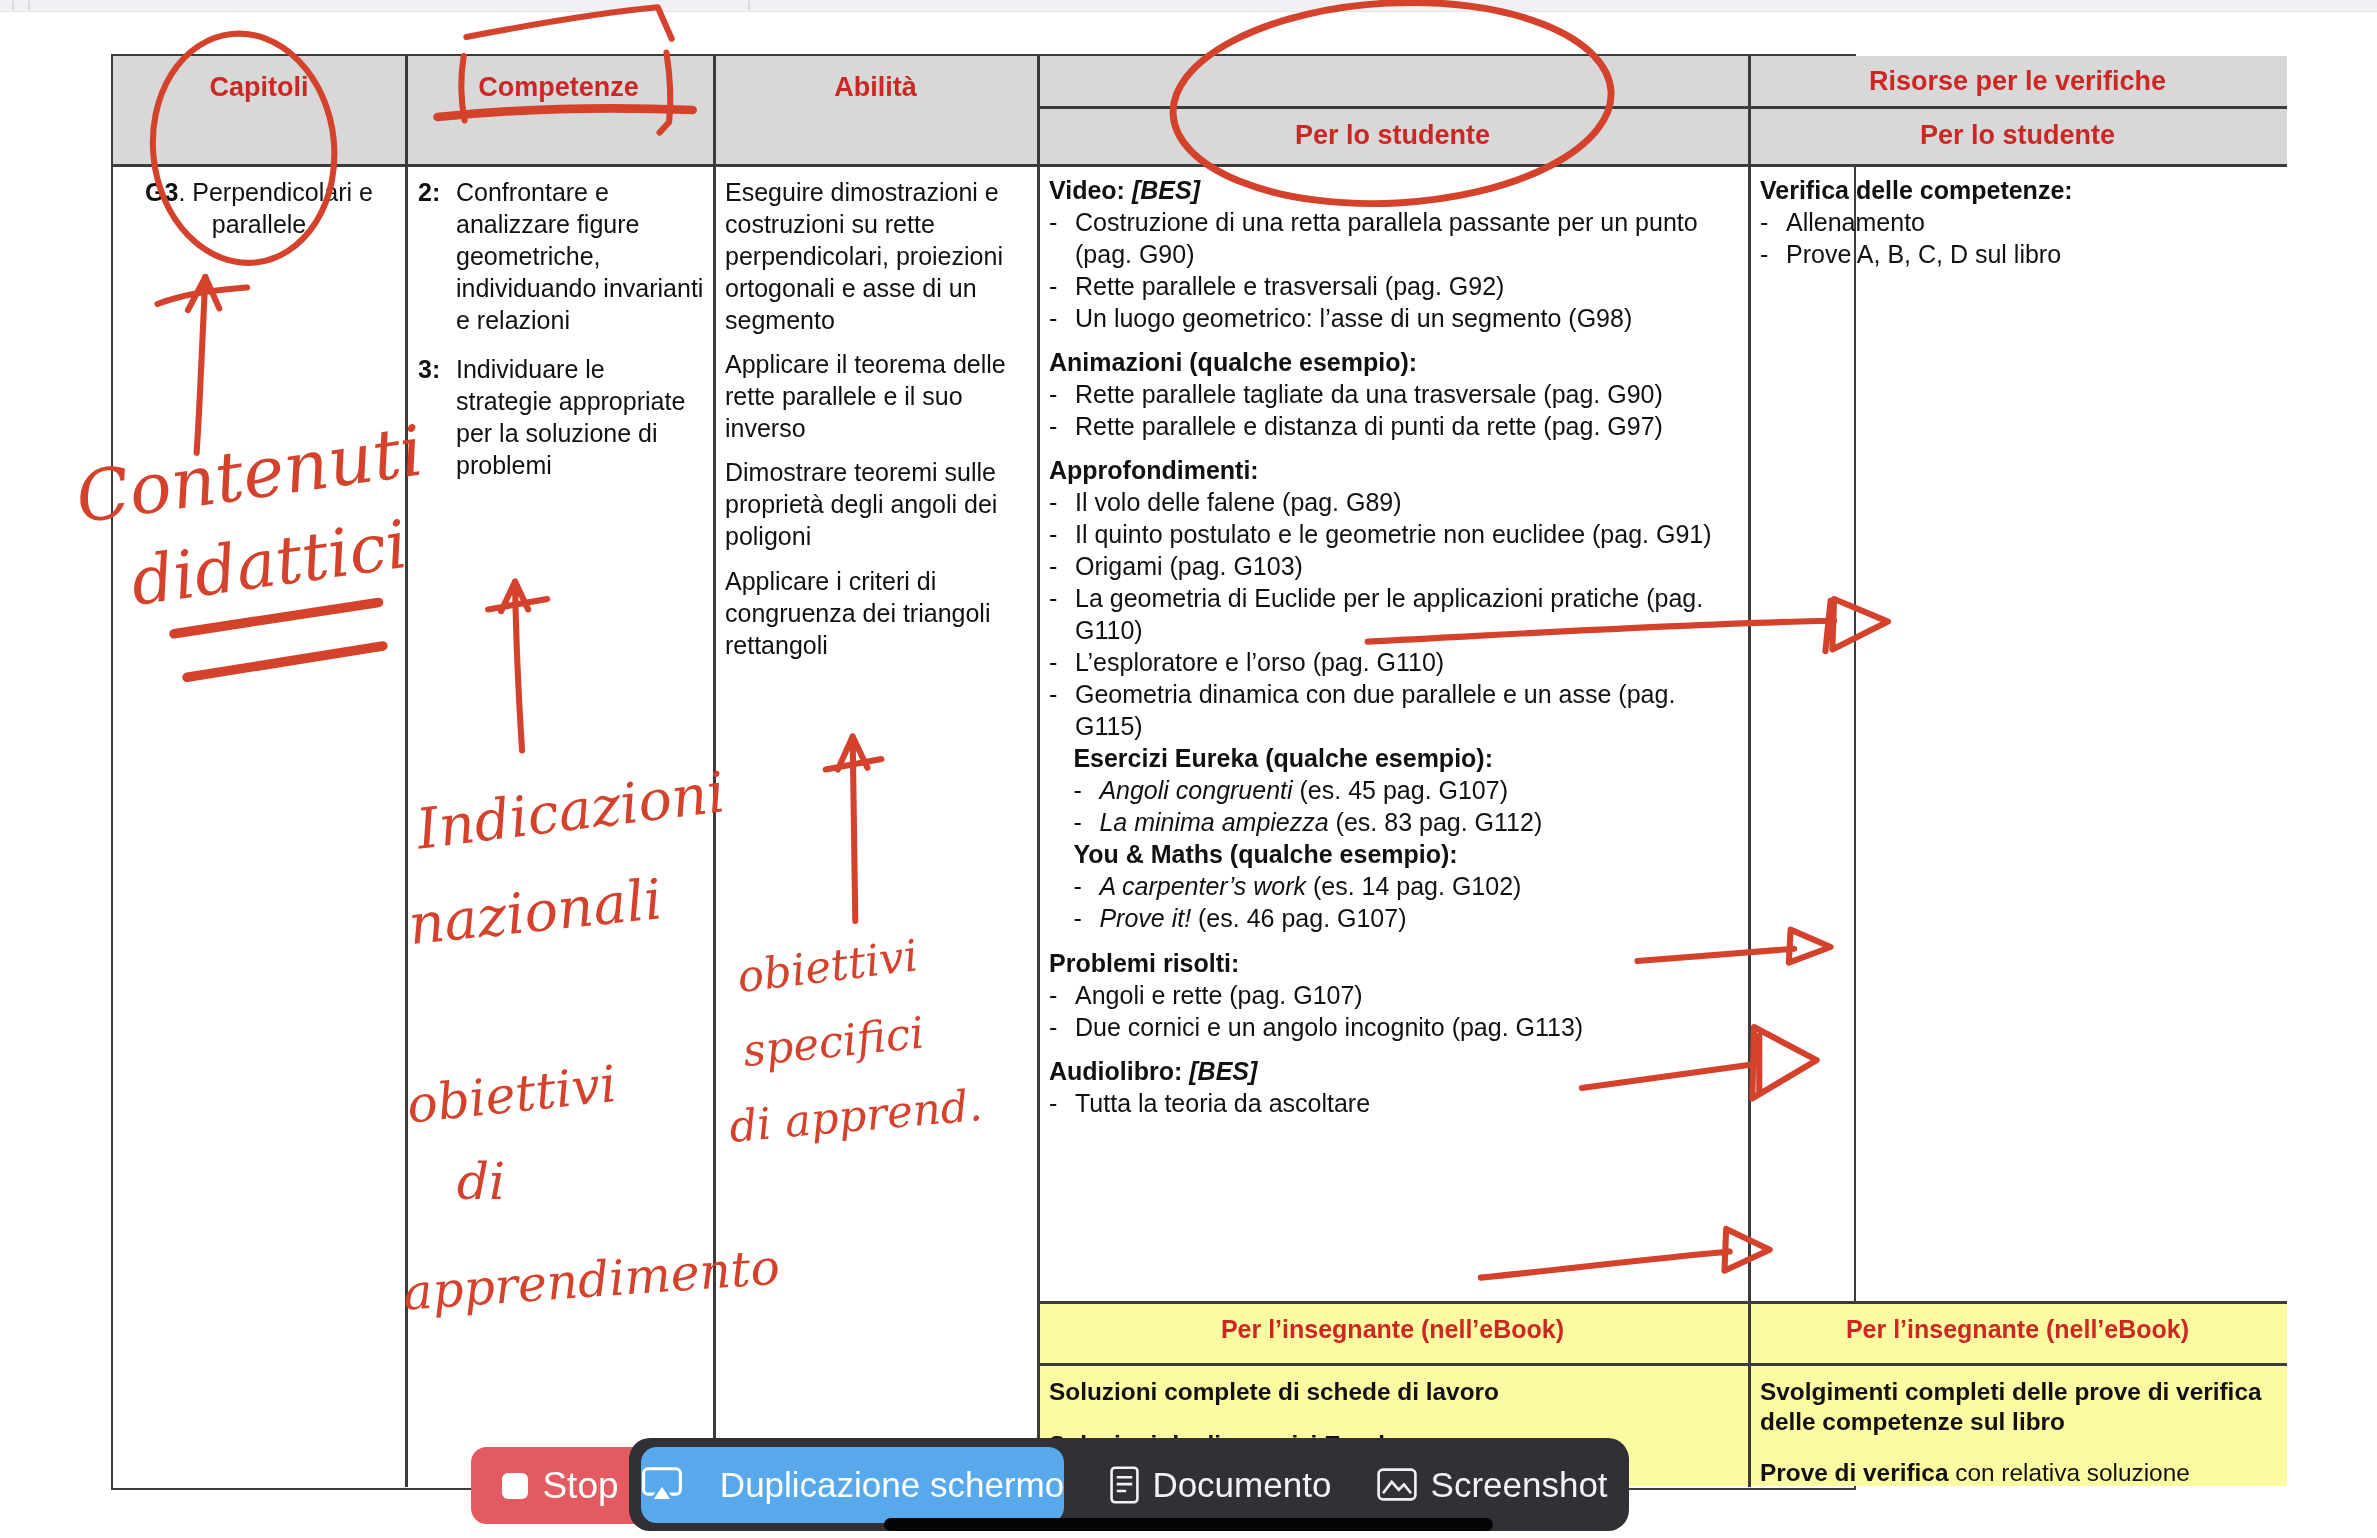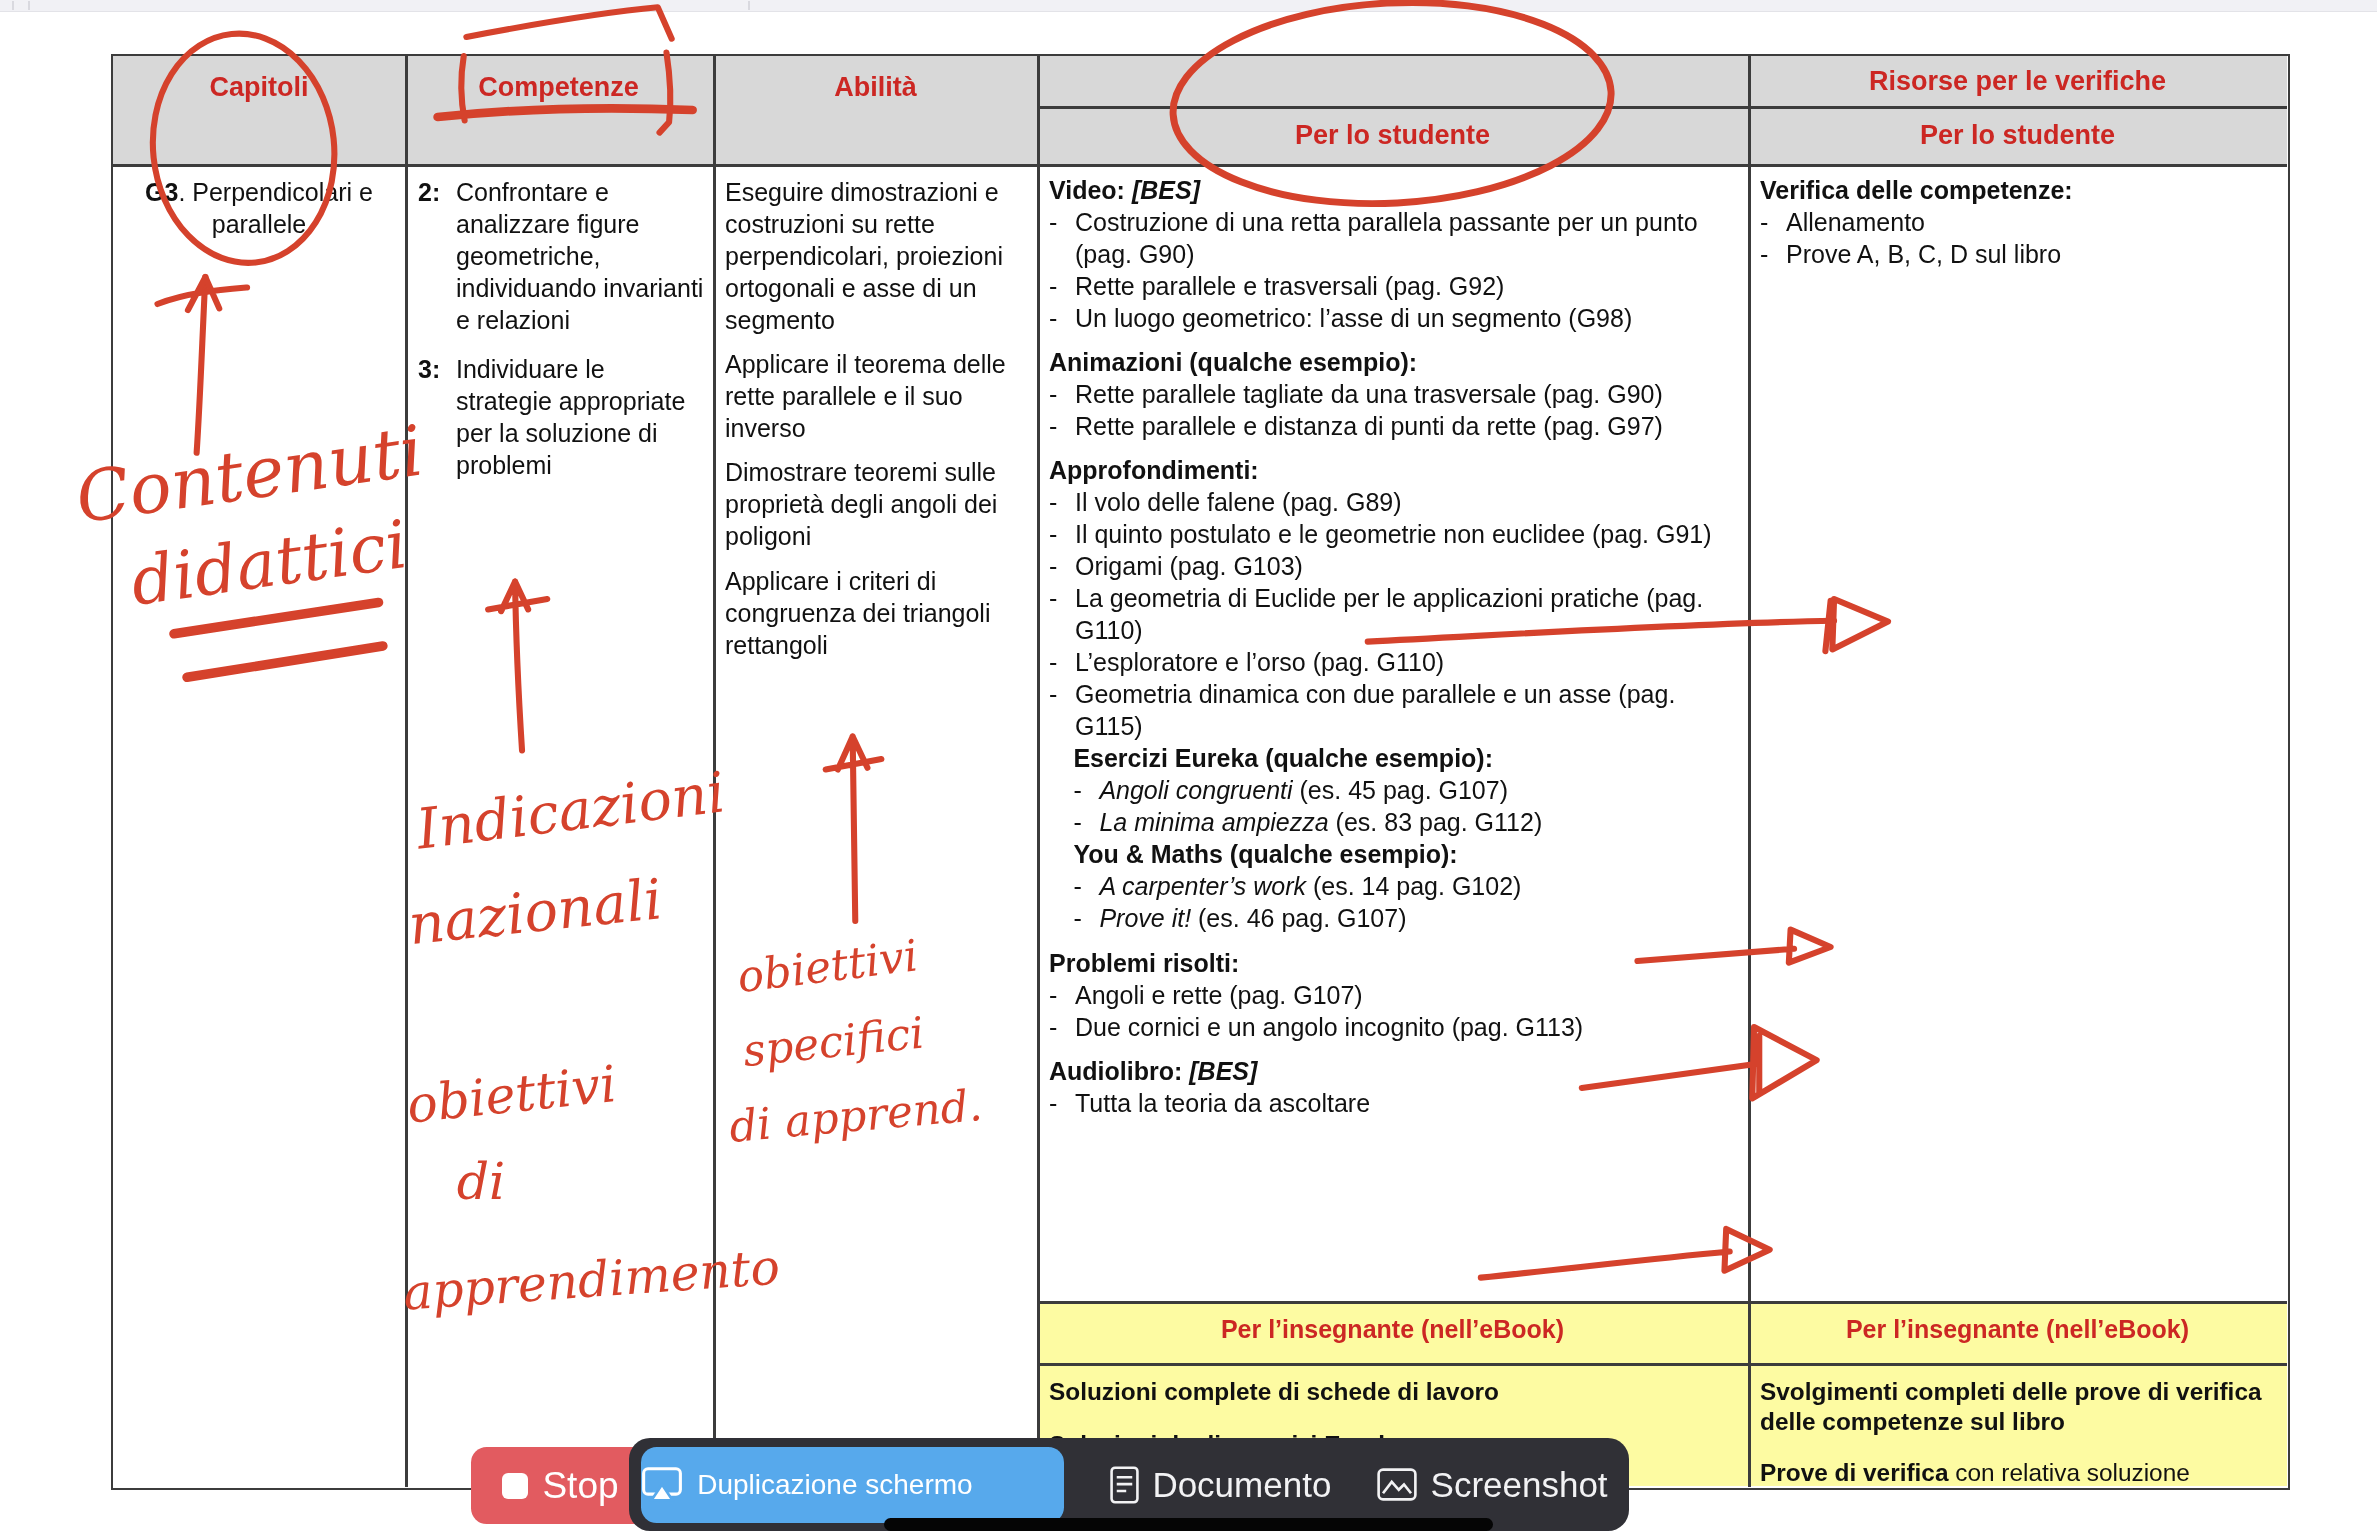"Capitoli" #tbl { width: 2179px -> 1745px }
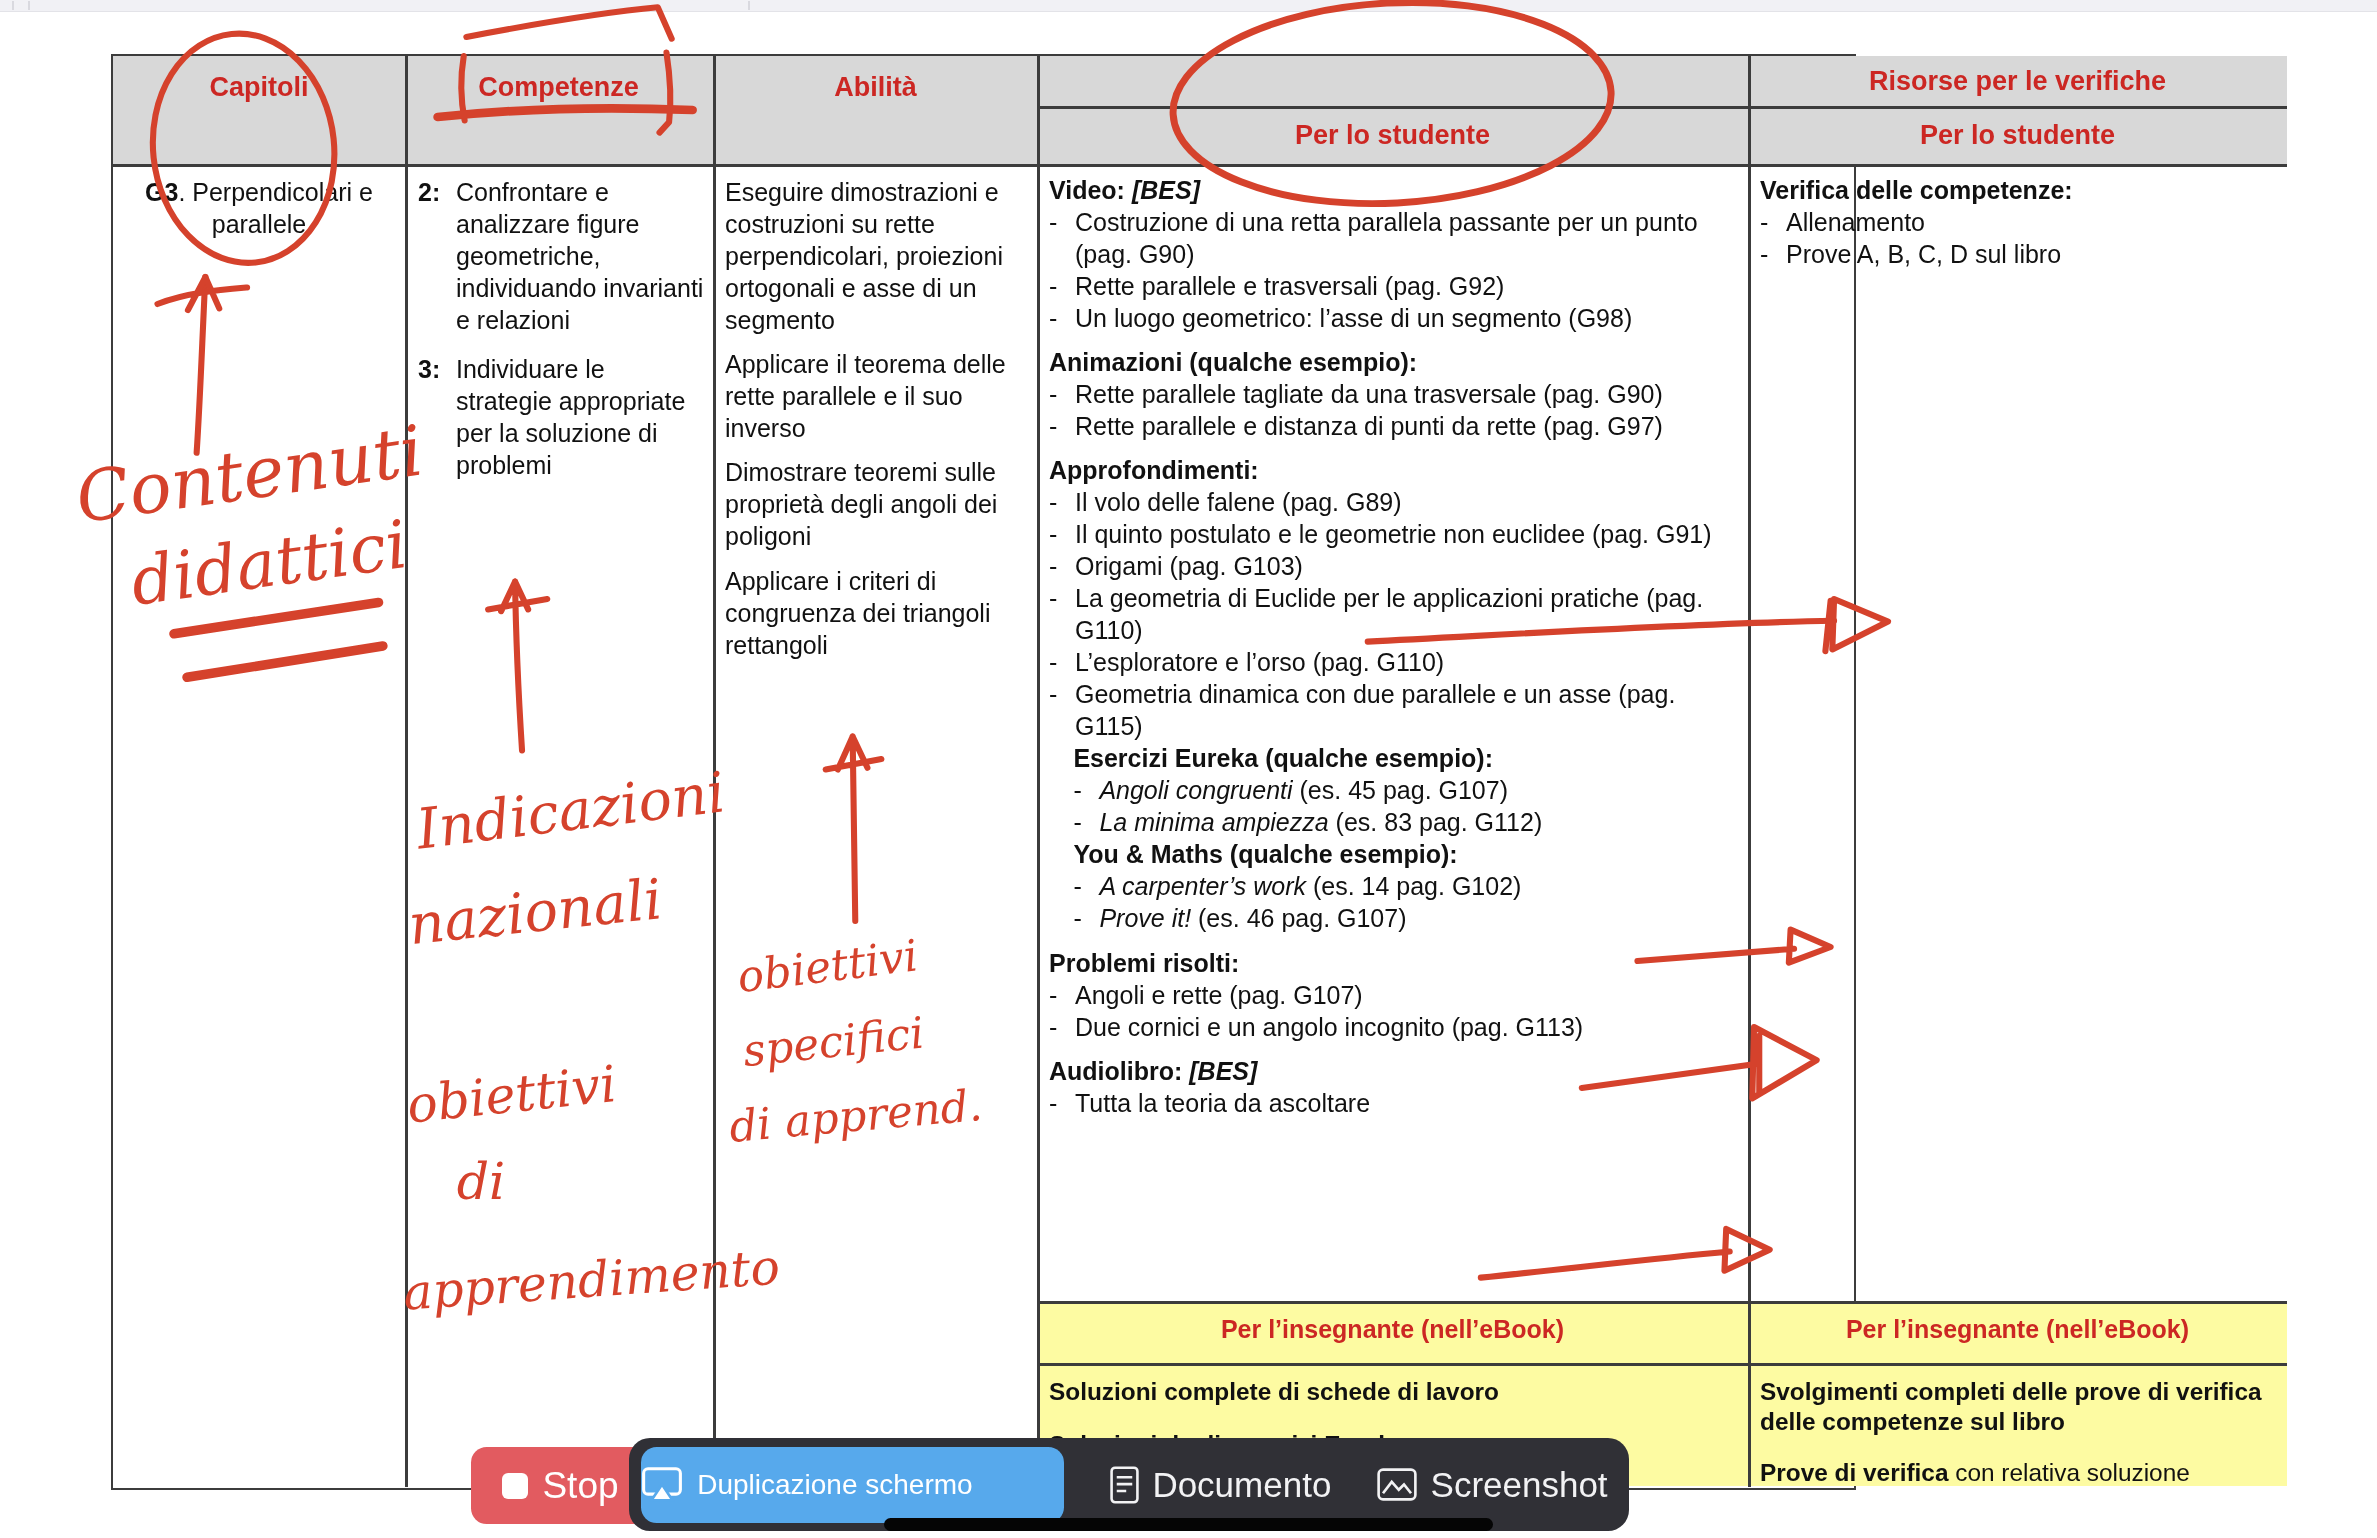"Duplicazione schermo" #mirror-btn { font-size: 28px -> 35px; justify-content: flex-start -> space-between }
